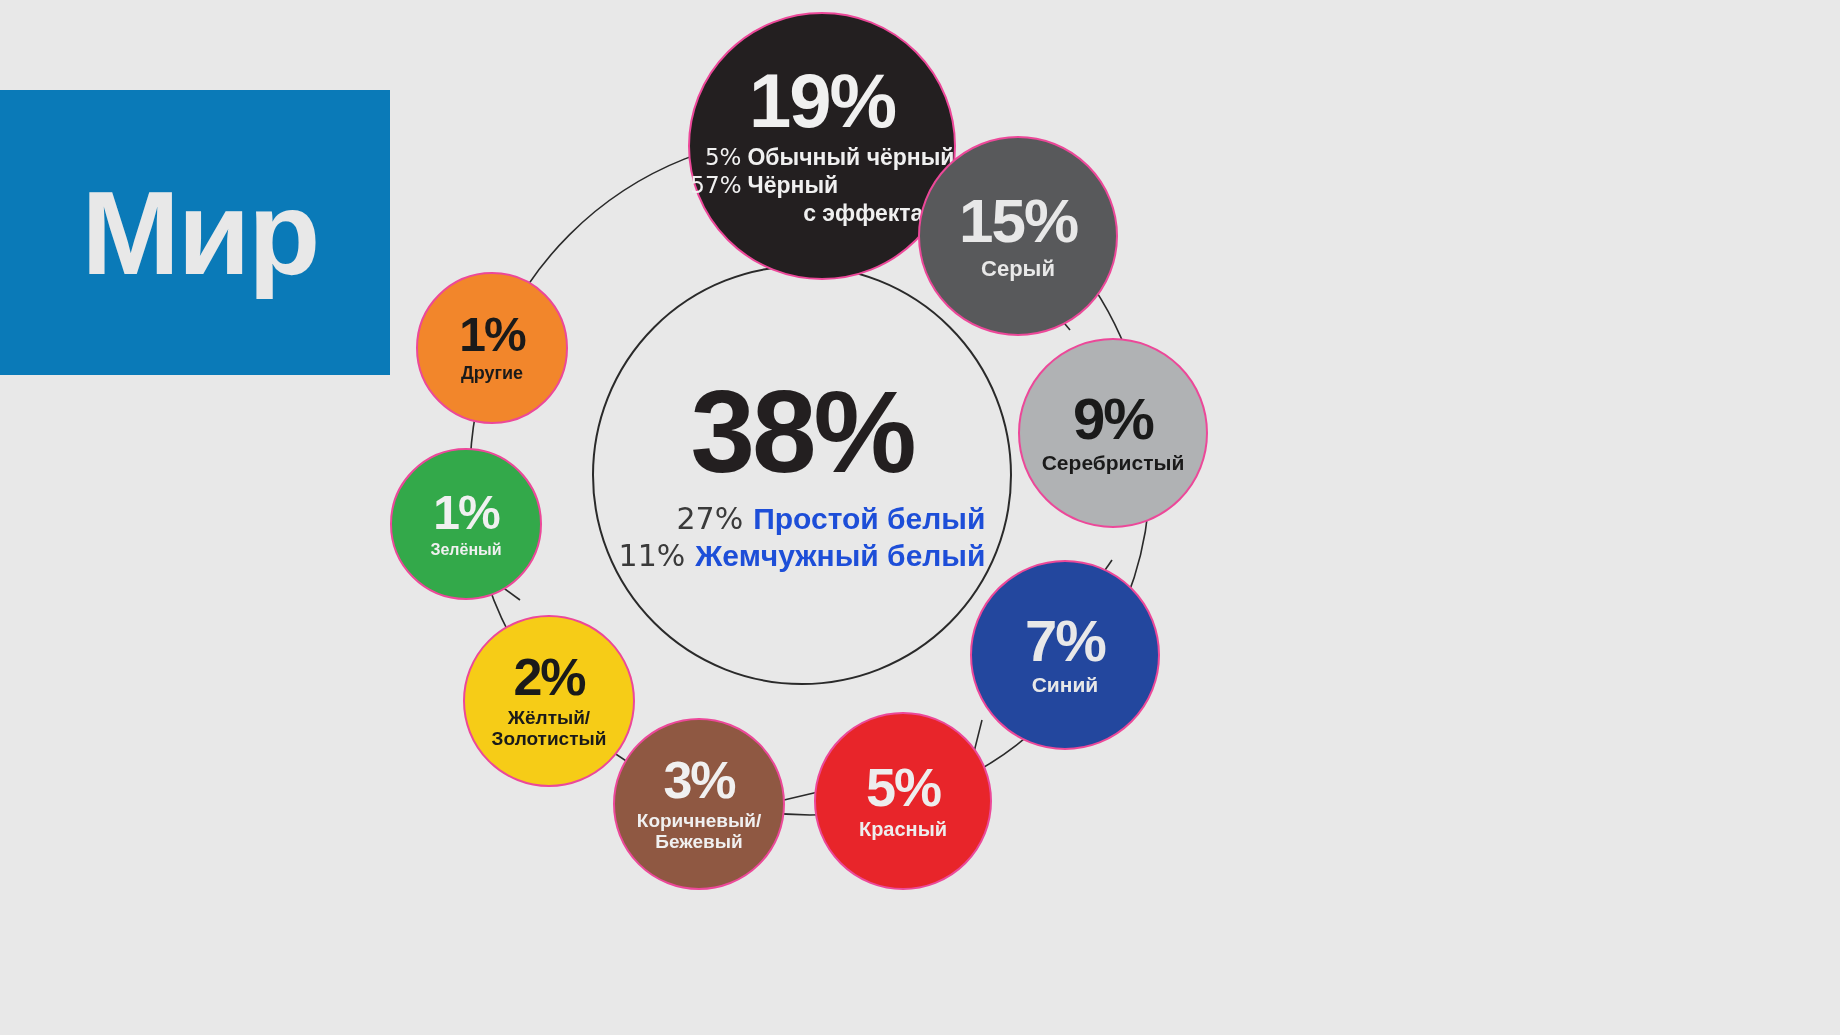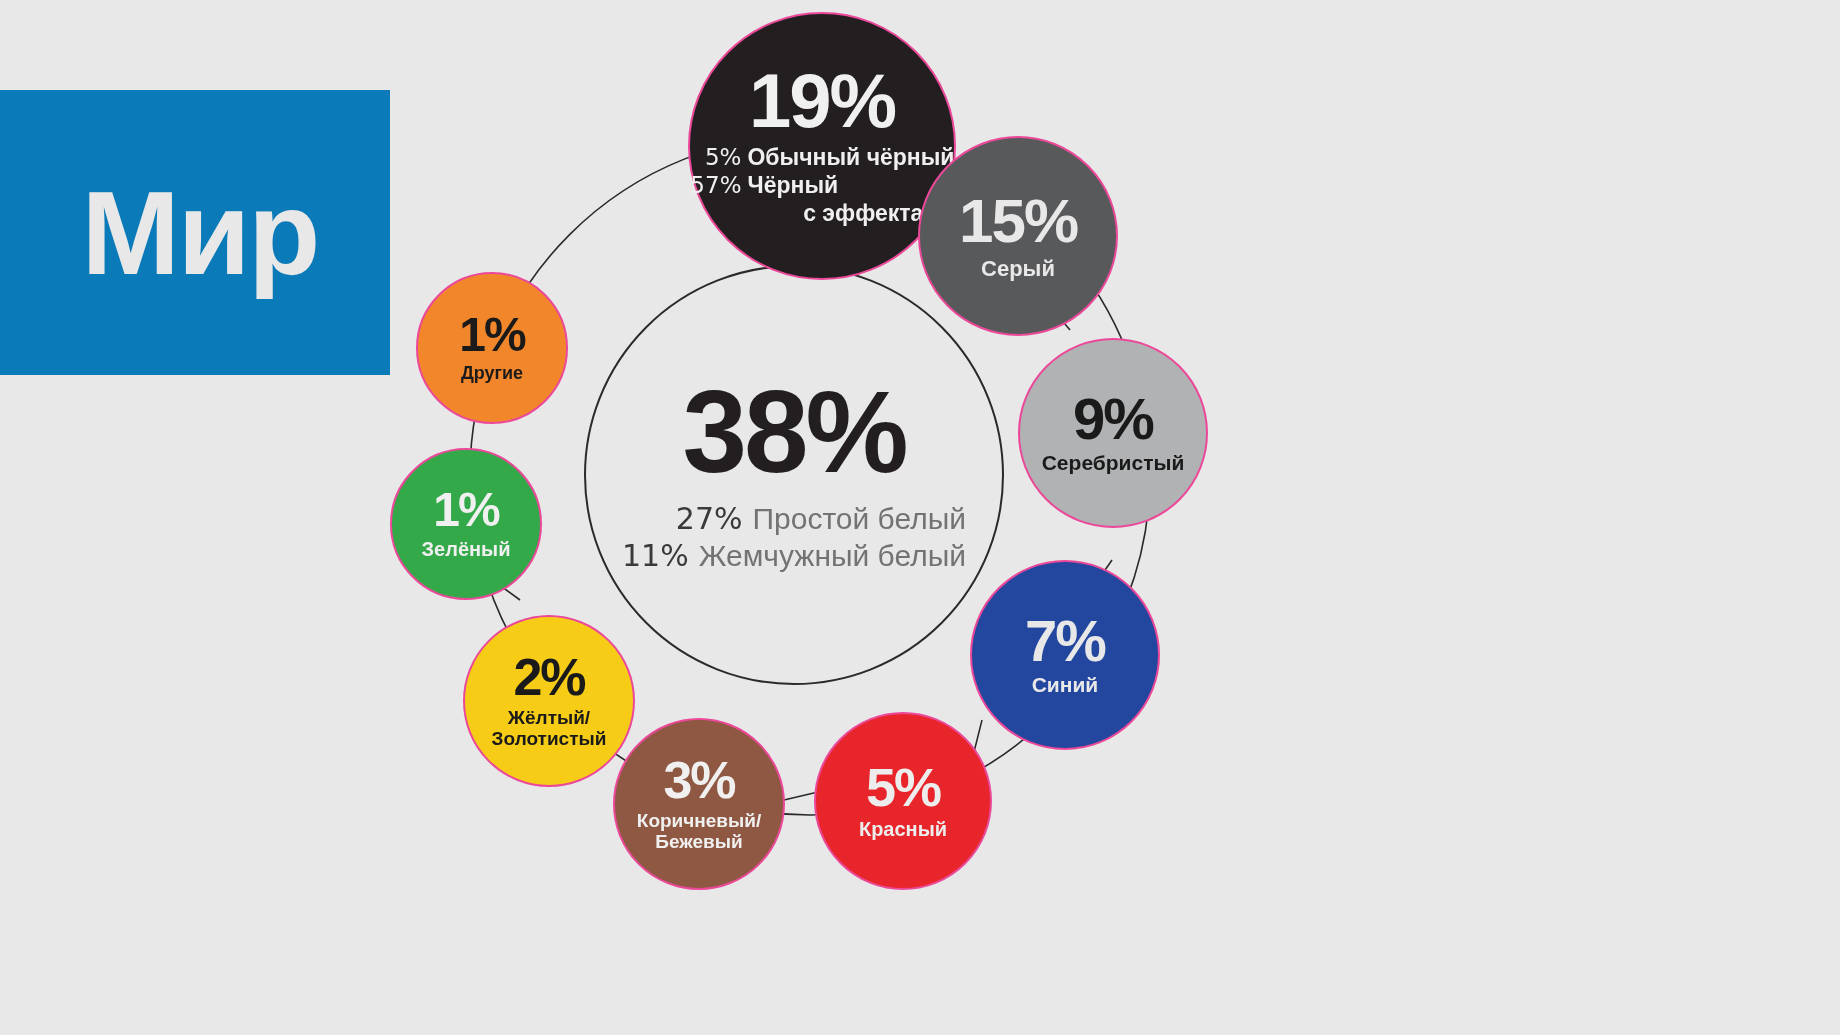"38%" .hub { left: 214px -> 222px }
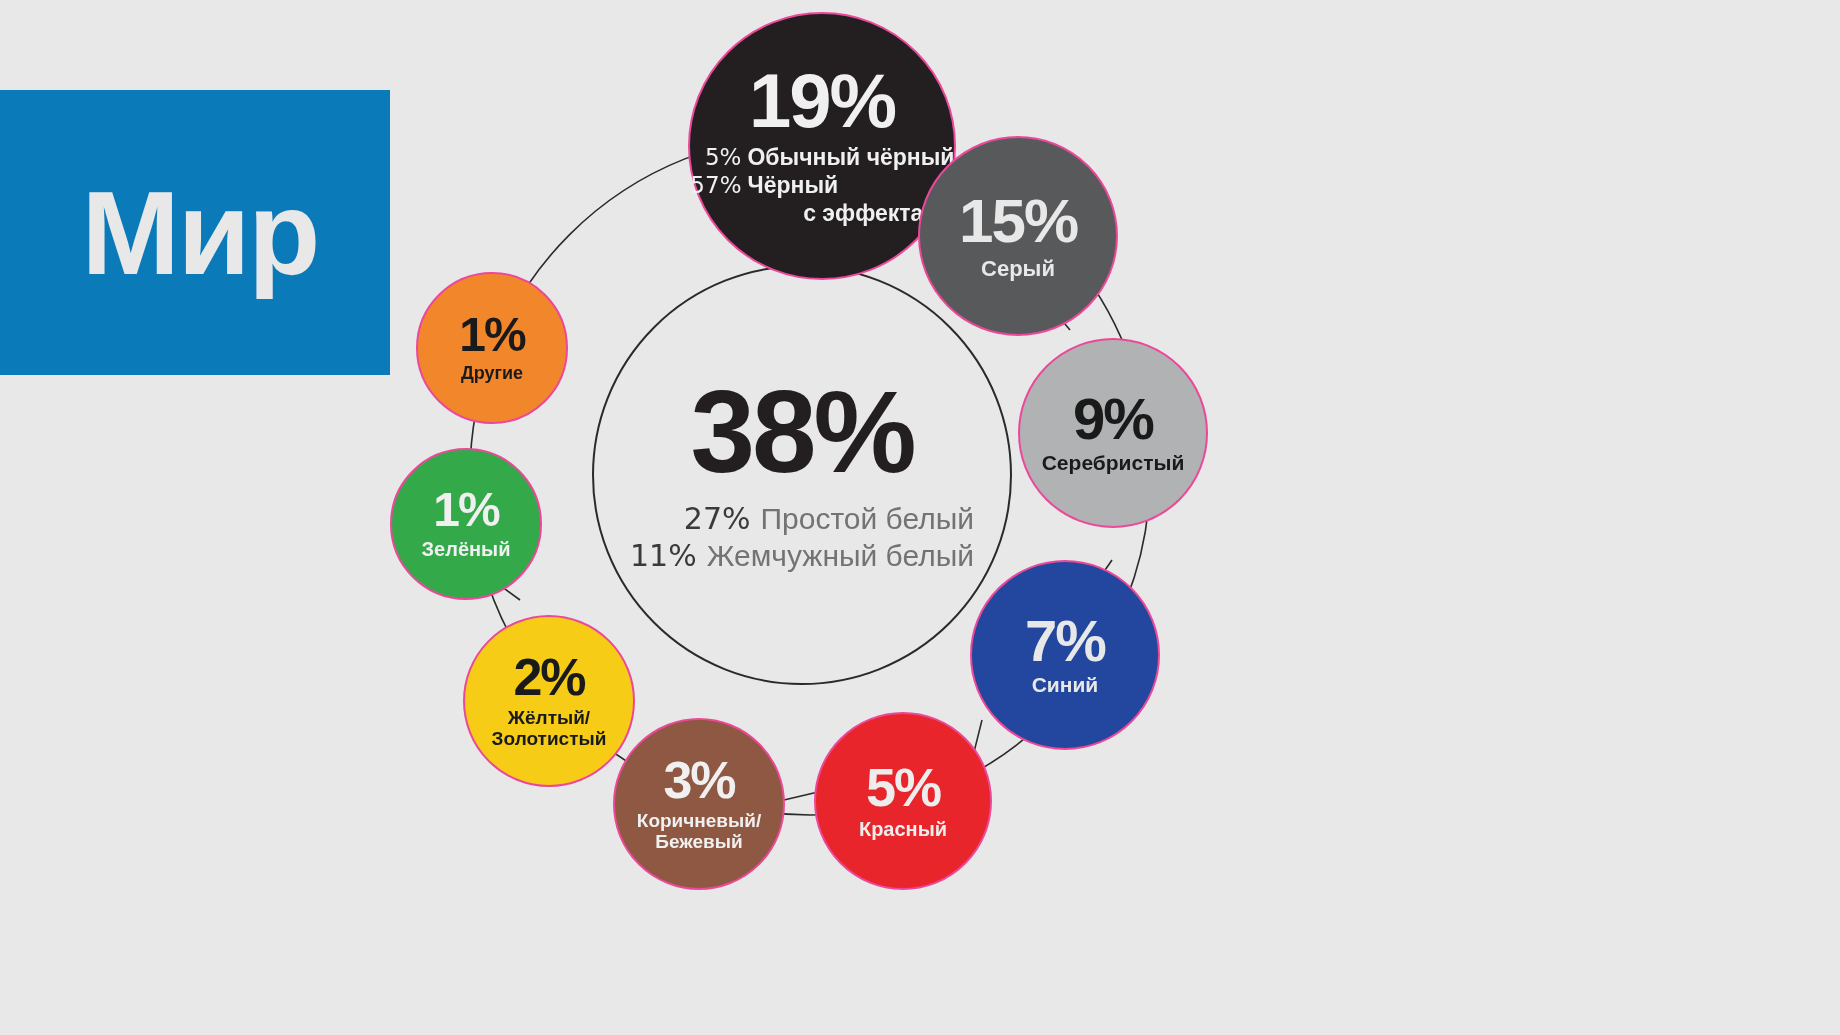"Простой белый" .hub-row .r-label { color: #737373 -> #1d4ed8; font-weight: normal -> bold }
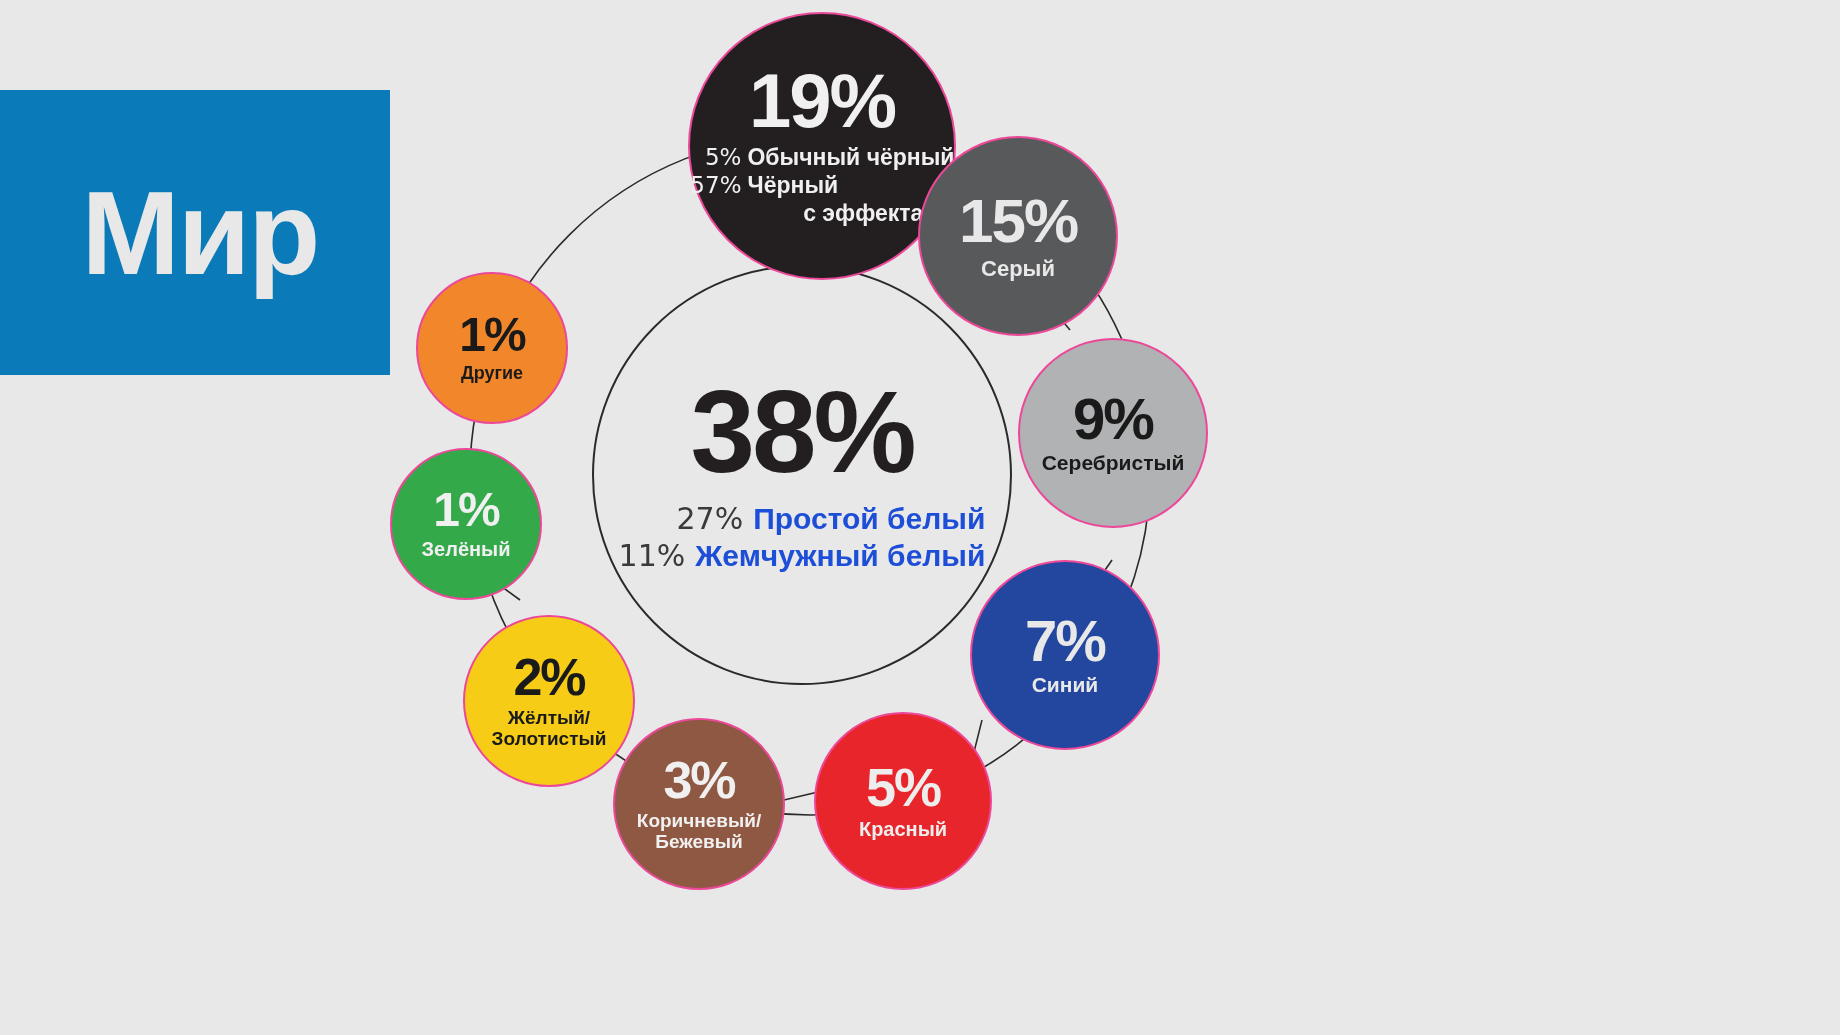"Зелёный" #bubble-green .b-label { font-size: 20px -> 16px }
